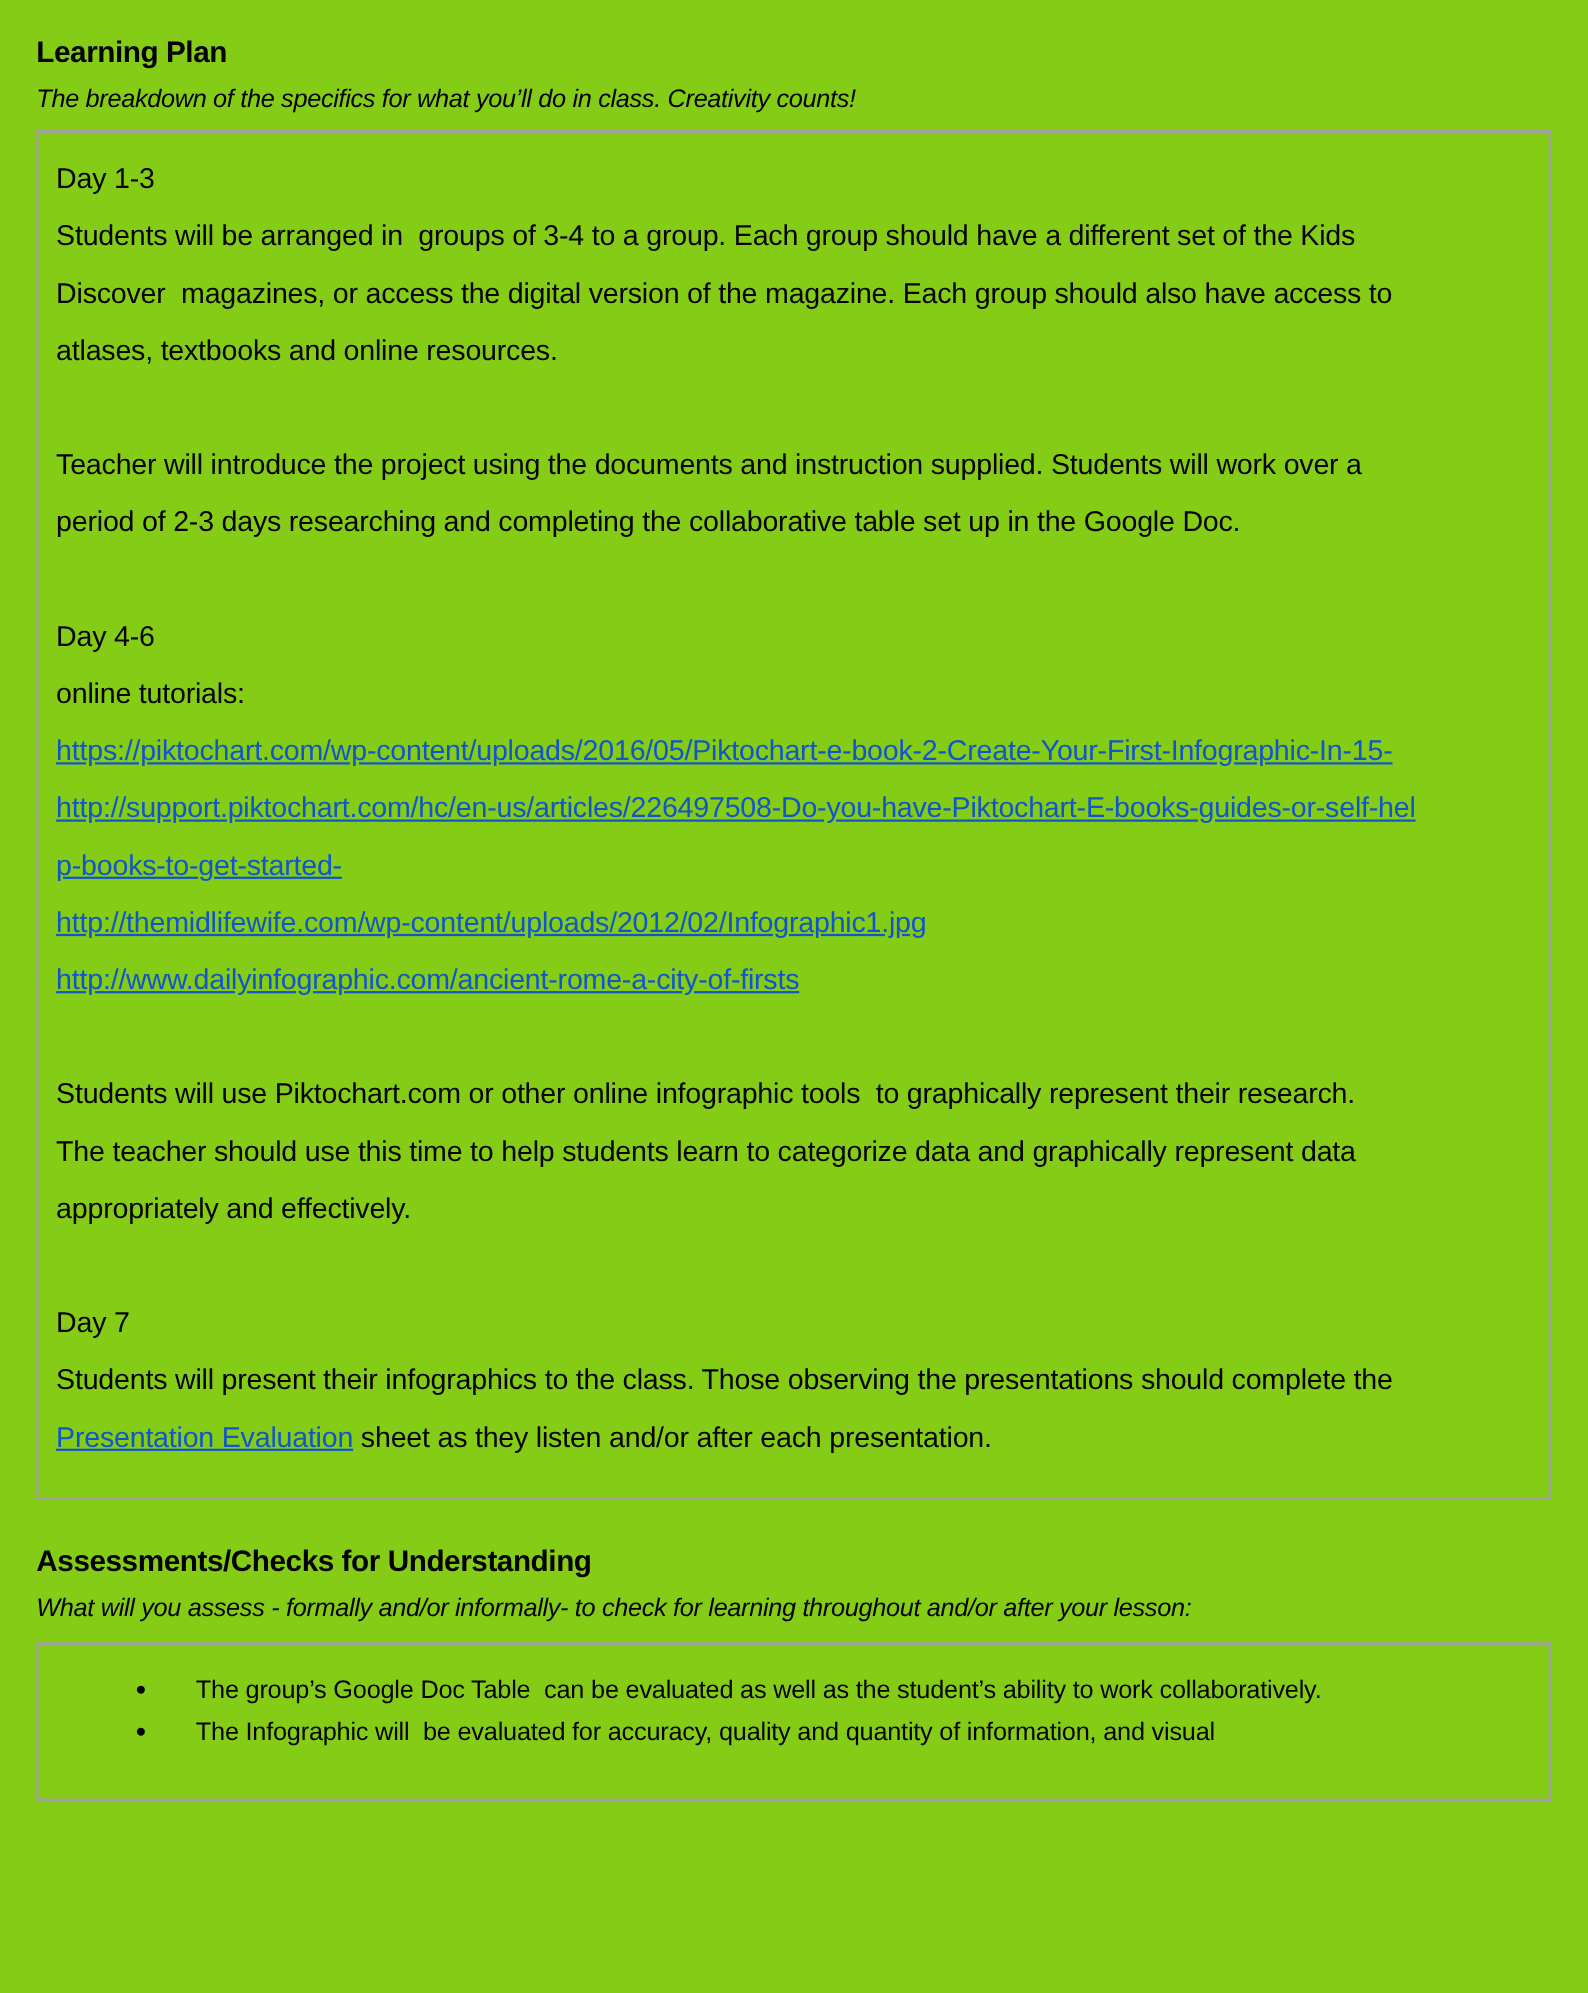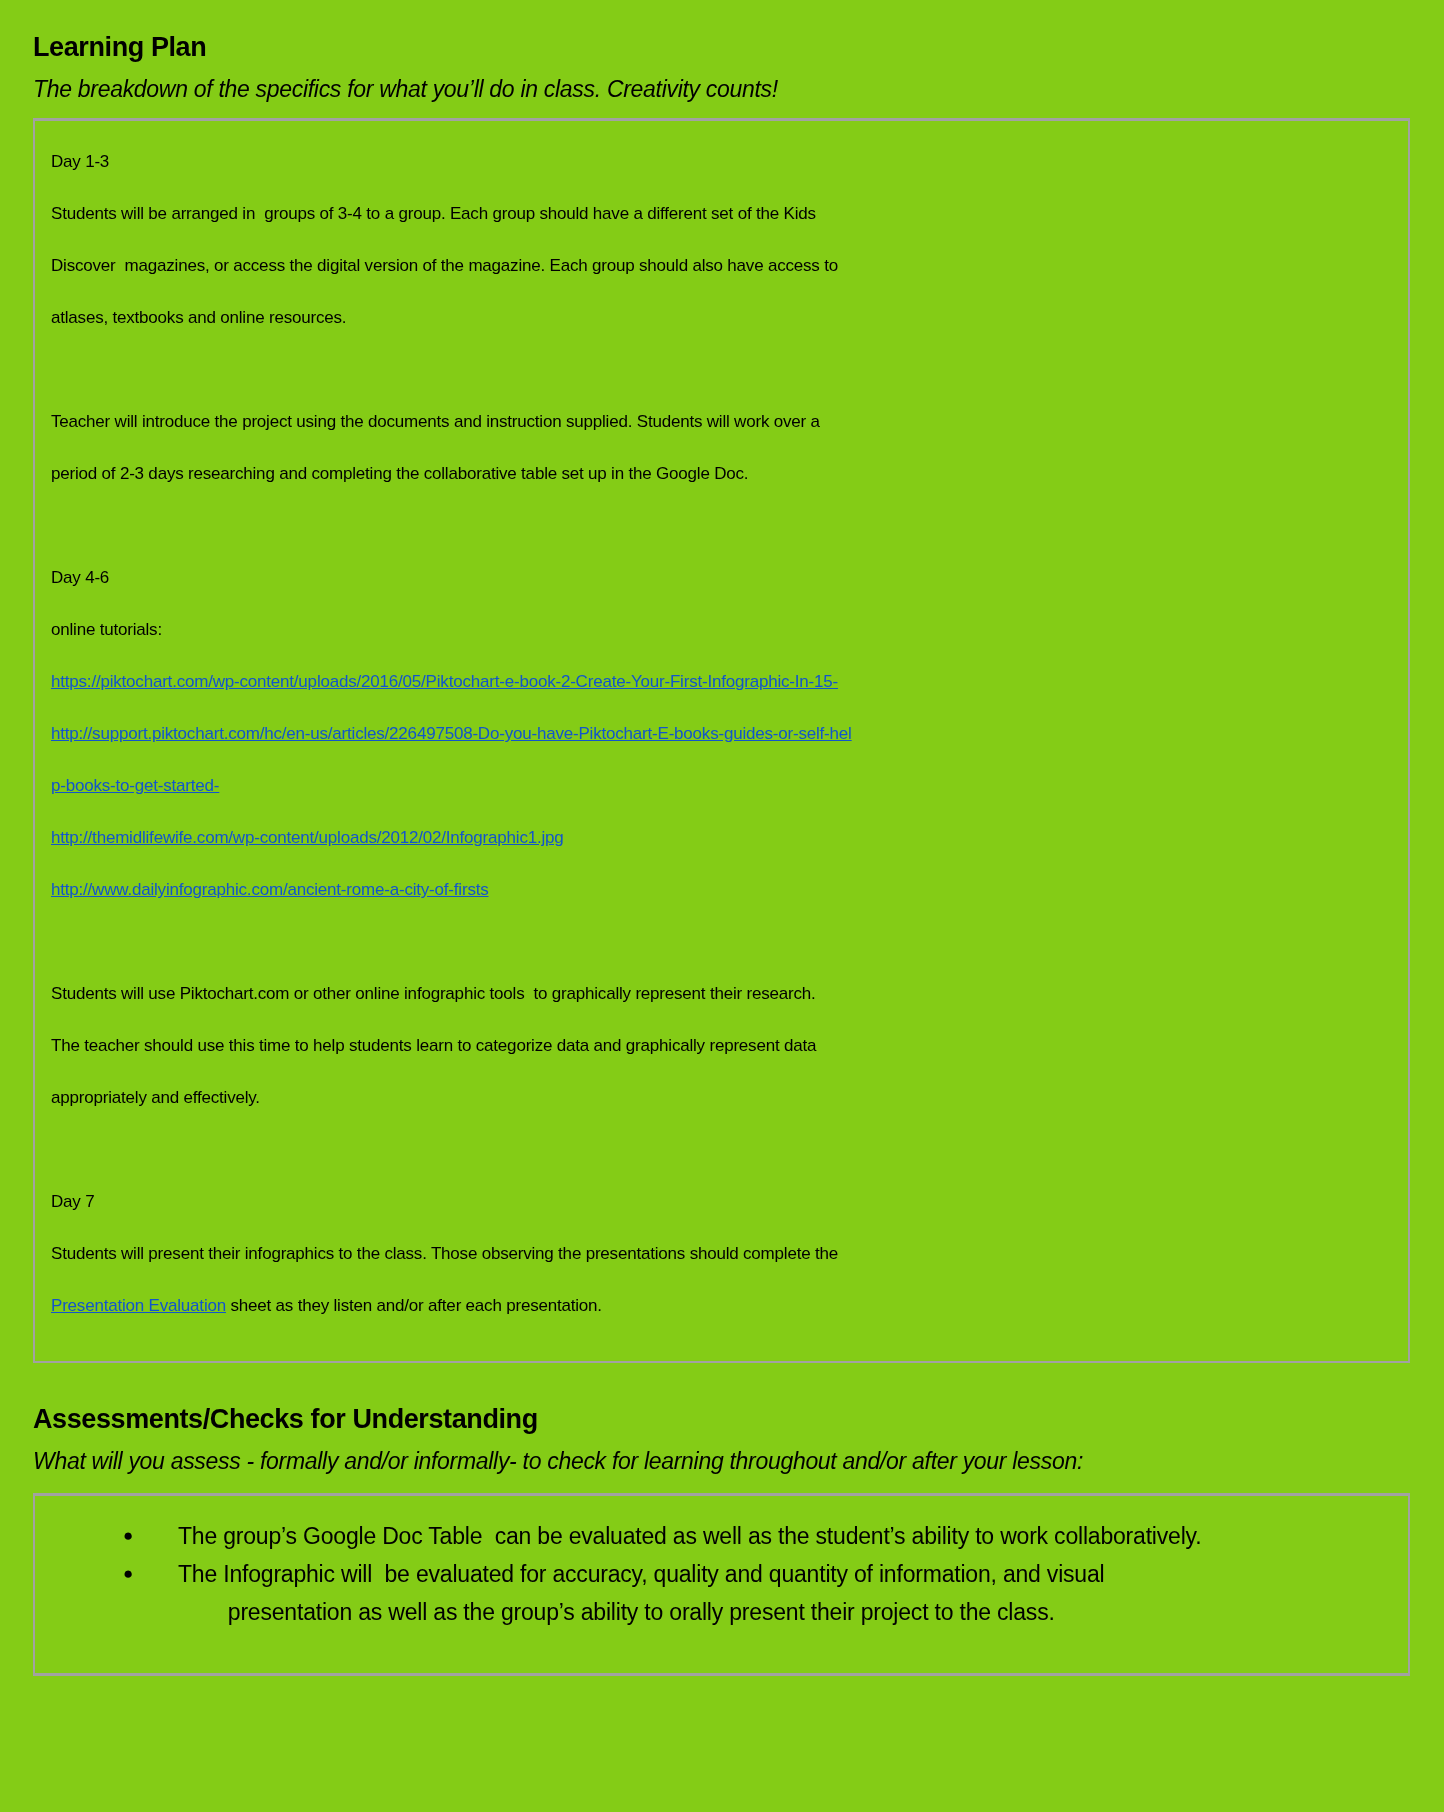"Day 1-3" .line { font-size: 17px -> 26px }
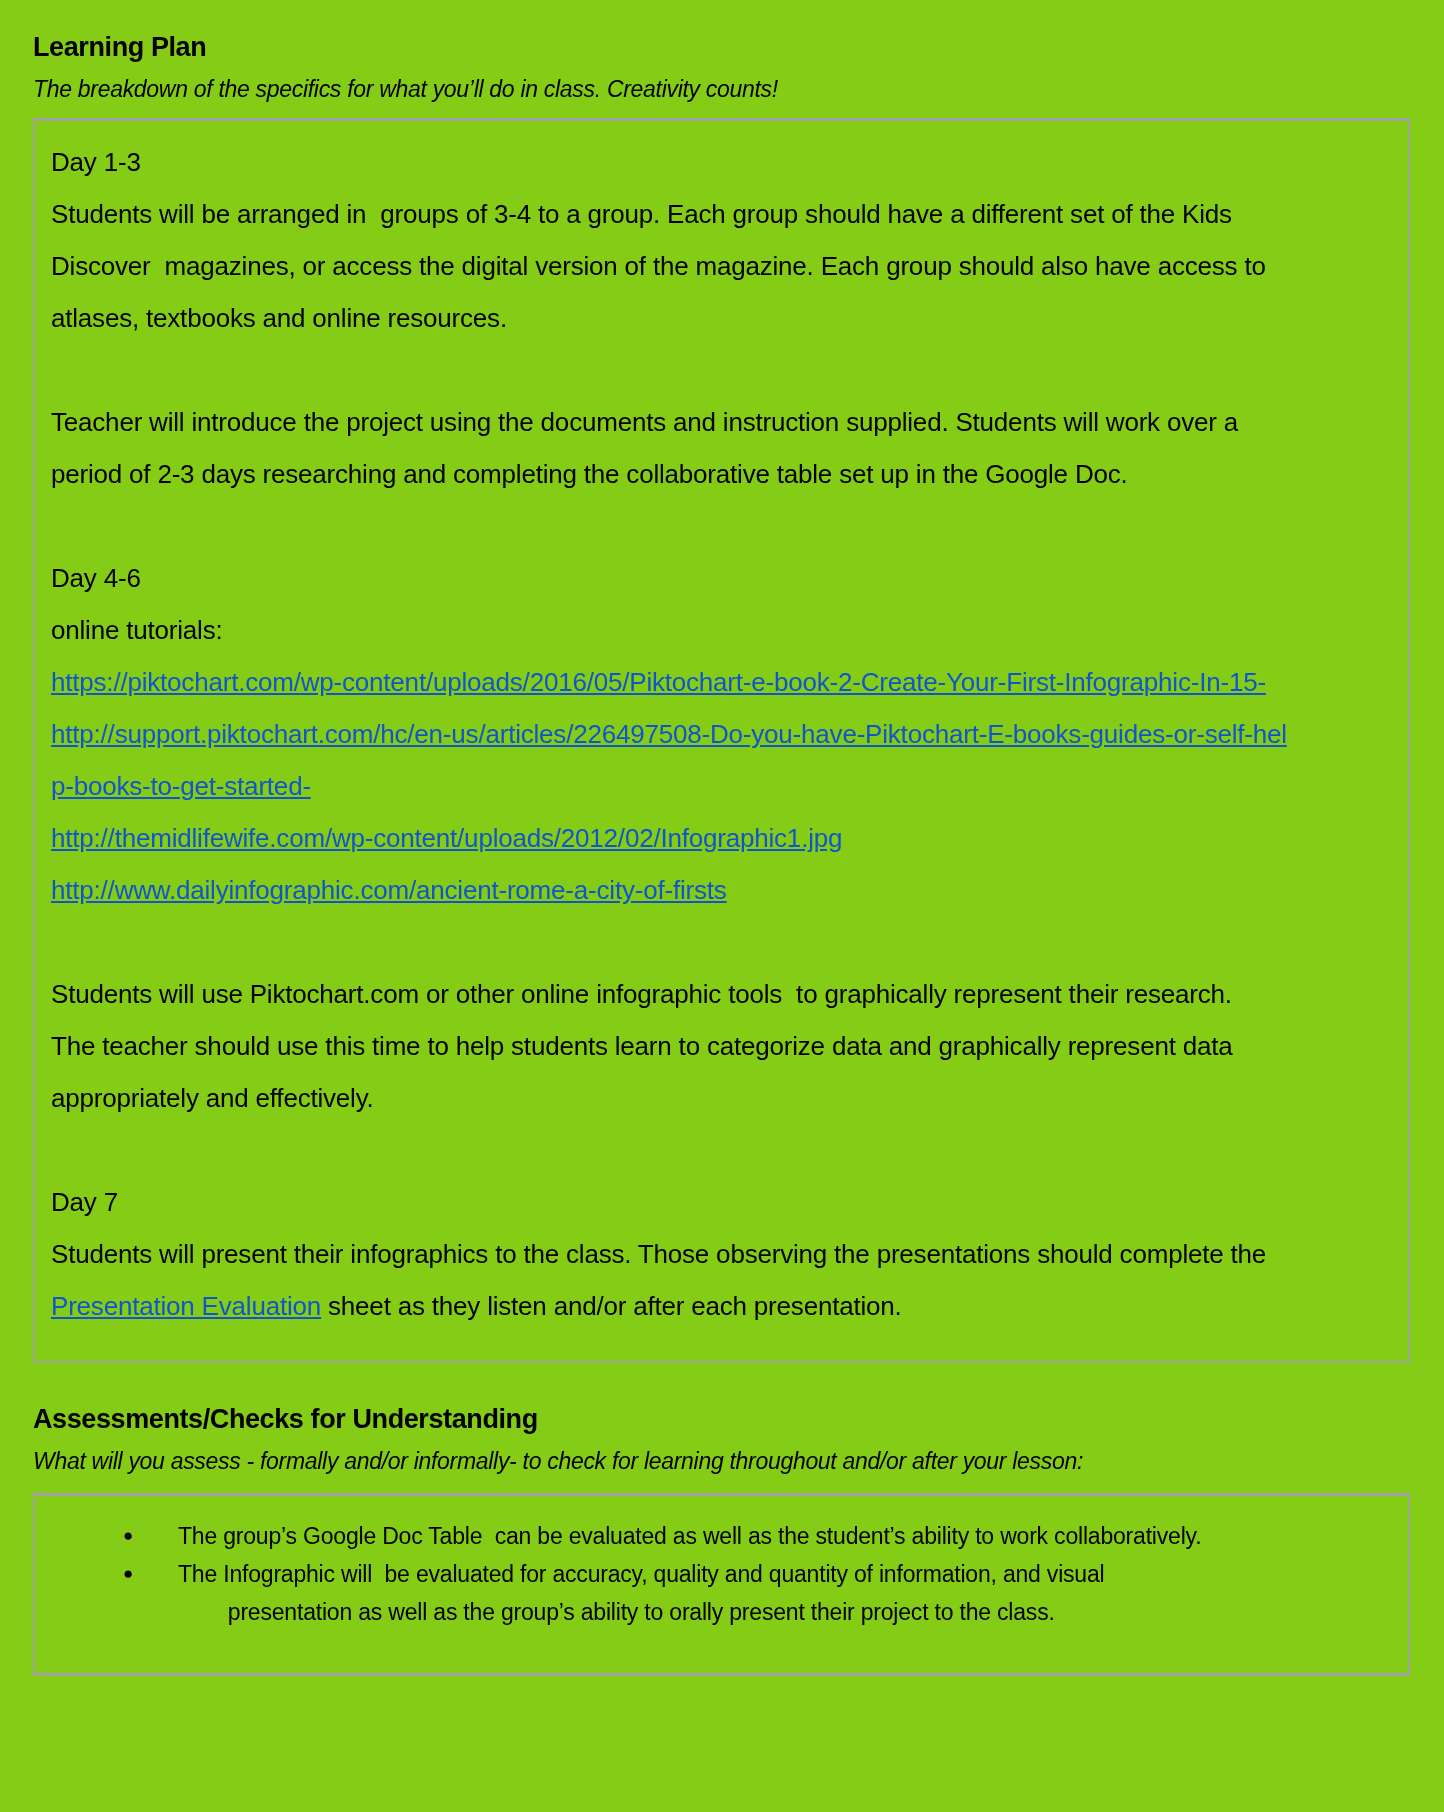"presentation as well as the" div.line-s { html: <div>presentation as well as the group’s ability to orally present their project to the class.</div> -> none }
